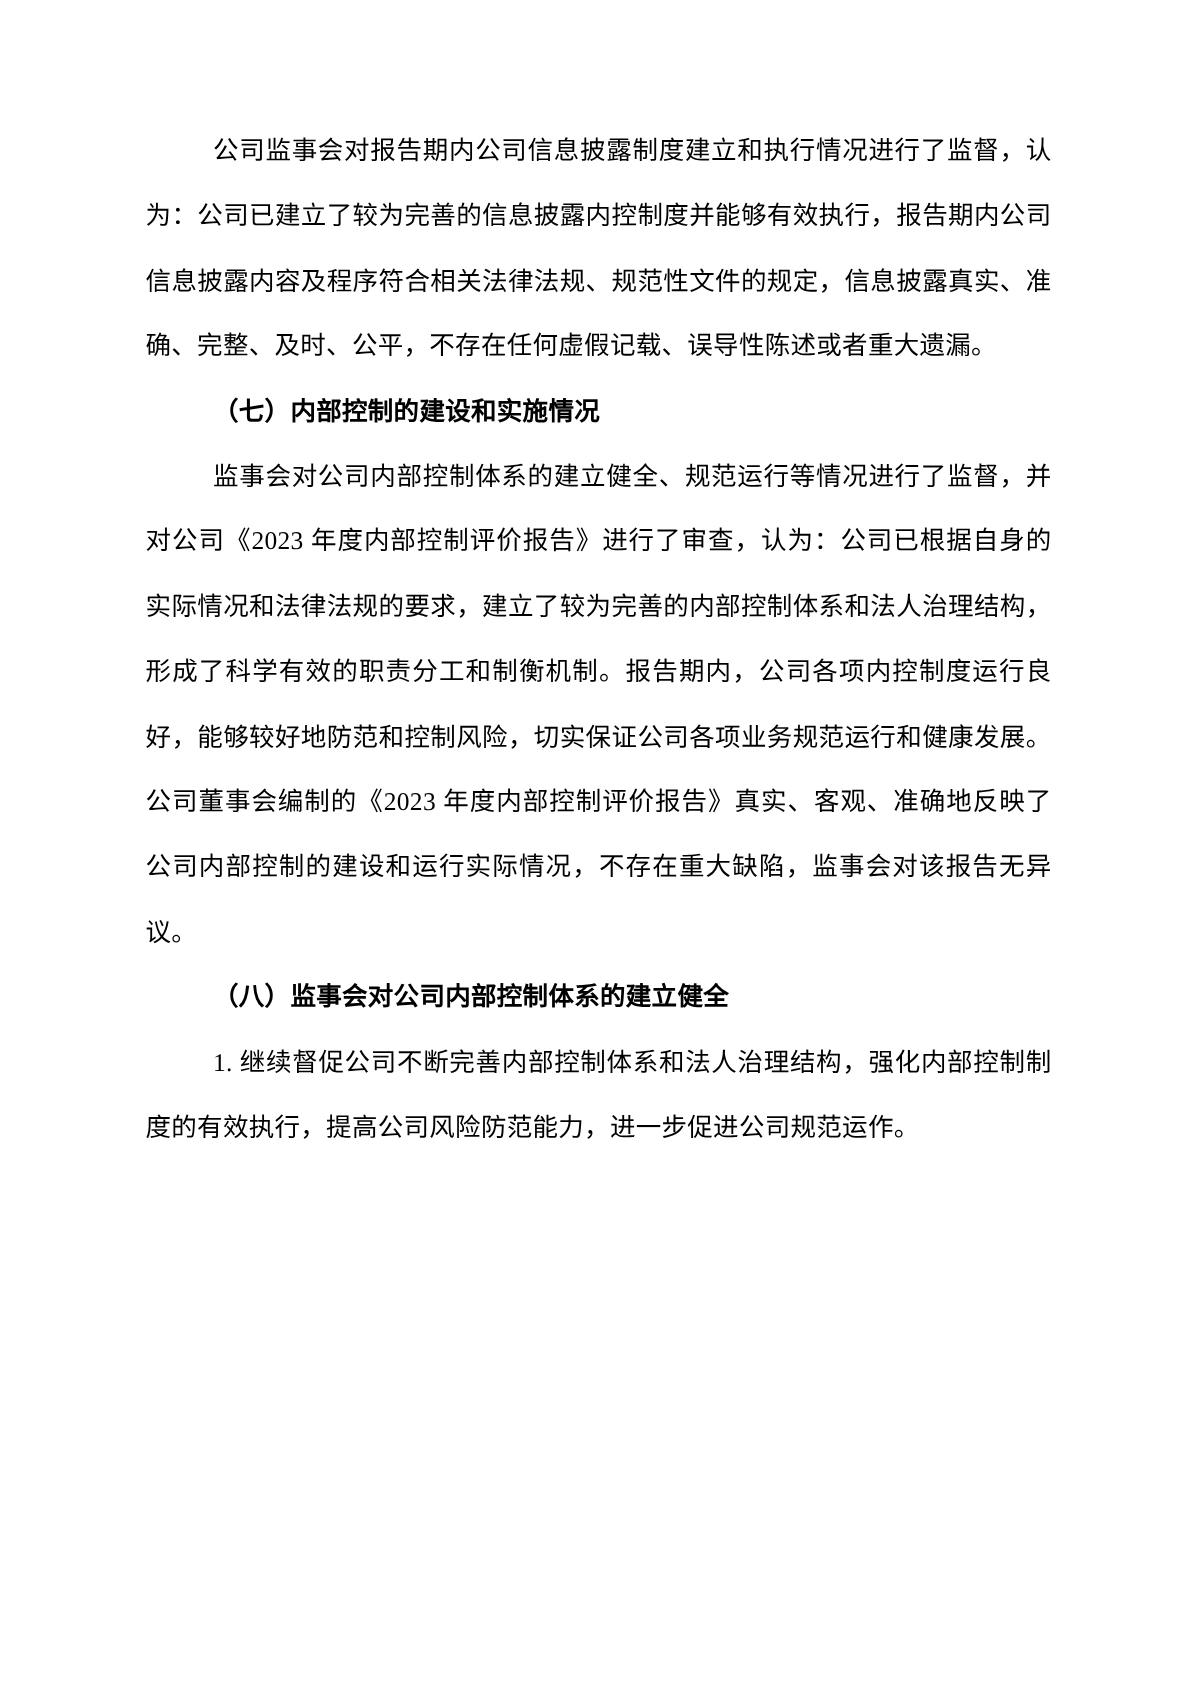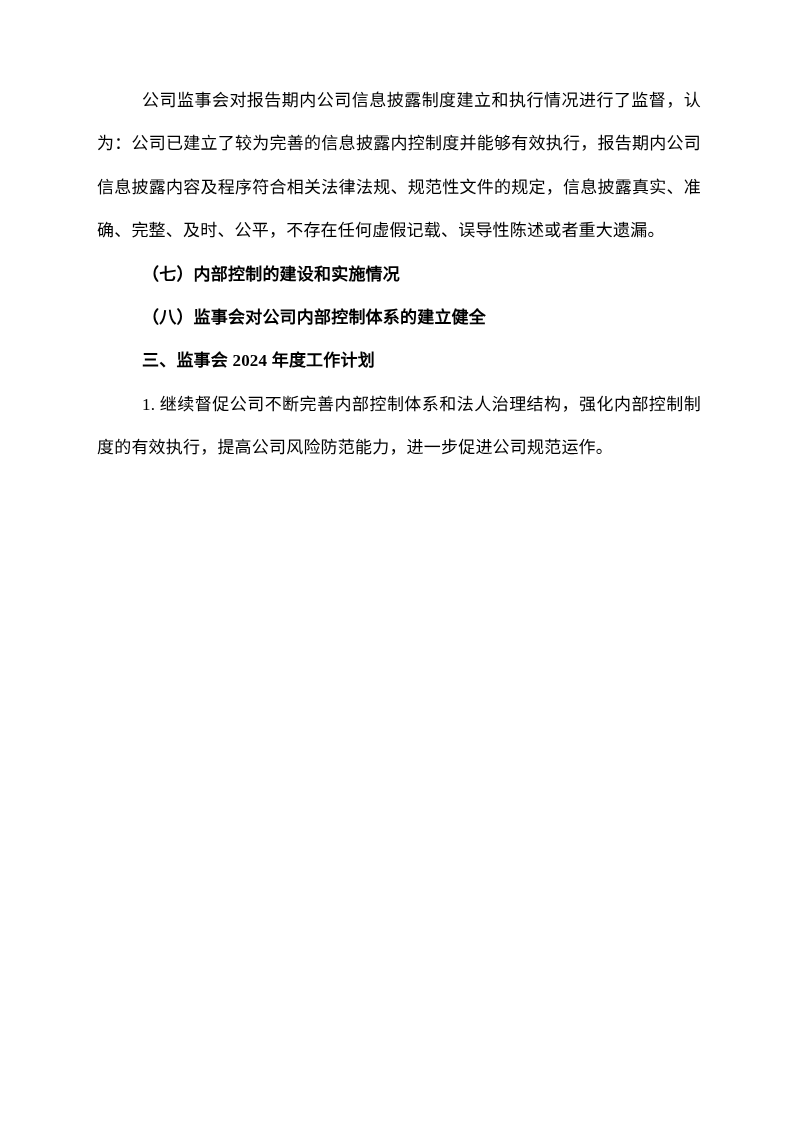"监事会对公司内部控制体系的建立健全、规范运行等情况进行了监督，并对公司《2023" p.paragraph { html: none -> <p>监事会对公司内部控制体系的建立健全、规范运行等情况进行了监督，并对公司《2023 年度内部控制评价报告》进行了审查，认为：公司已根据自身的实际情况和法律法规的要求，建立了较为完善的内部控制体系和法人治理结构，形成了科学有效的职责分工和制衡机制。报告期内，公司各项内控制度运行良好，能够较好地防范和控制风险，切实保证公司各项业务规范运行和健康发展。公司董事会编制的《2023 年度内部控制评价报告》真实、客观、准确地反映了公司内部控制的建设和运行实际情况，不存在重大缺陷，监事会对该报告无异议。</p> }
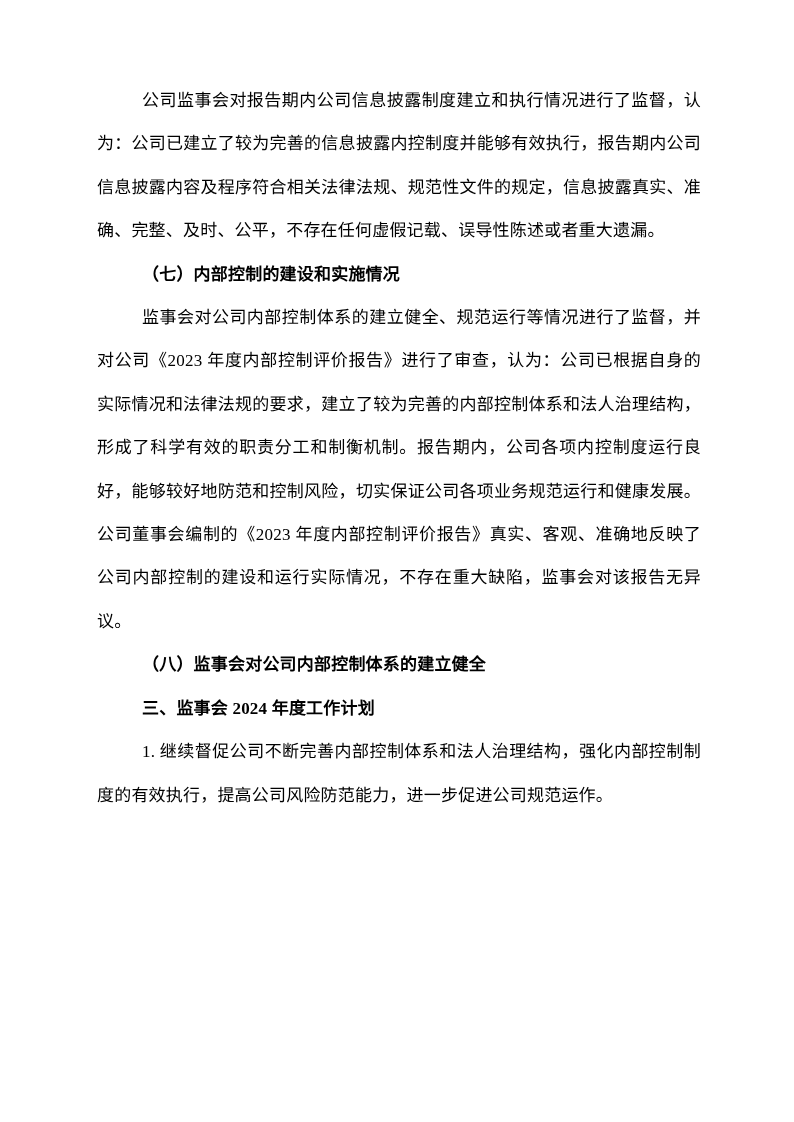"三、监事会 2024 年度工作计划" p.heading { html: <p>三、监事会 2024 年度工作计划</p> -> none }
